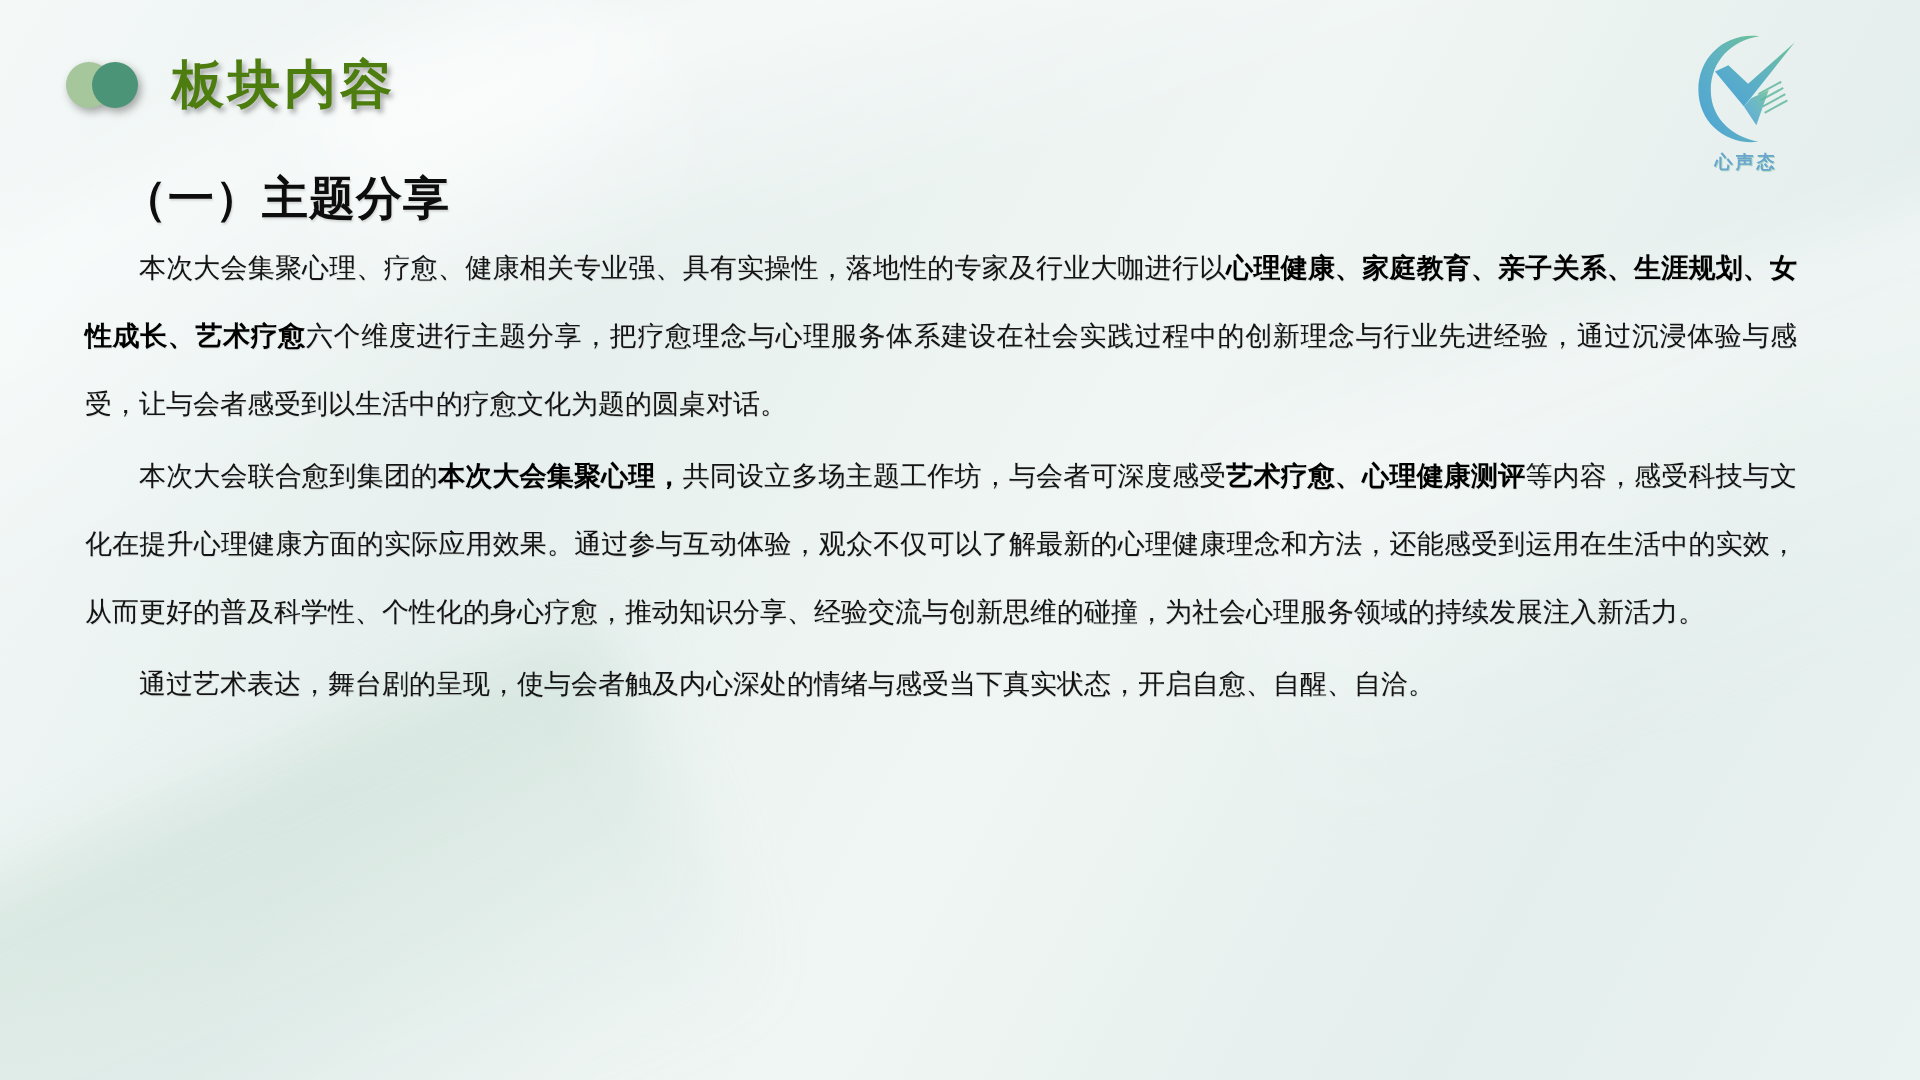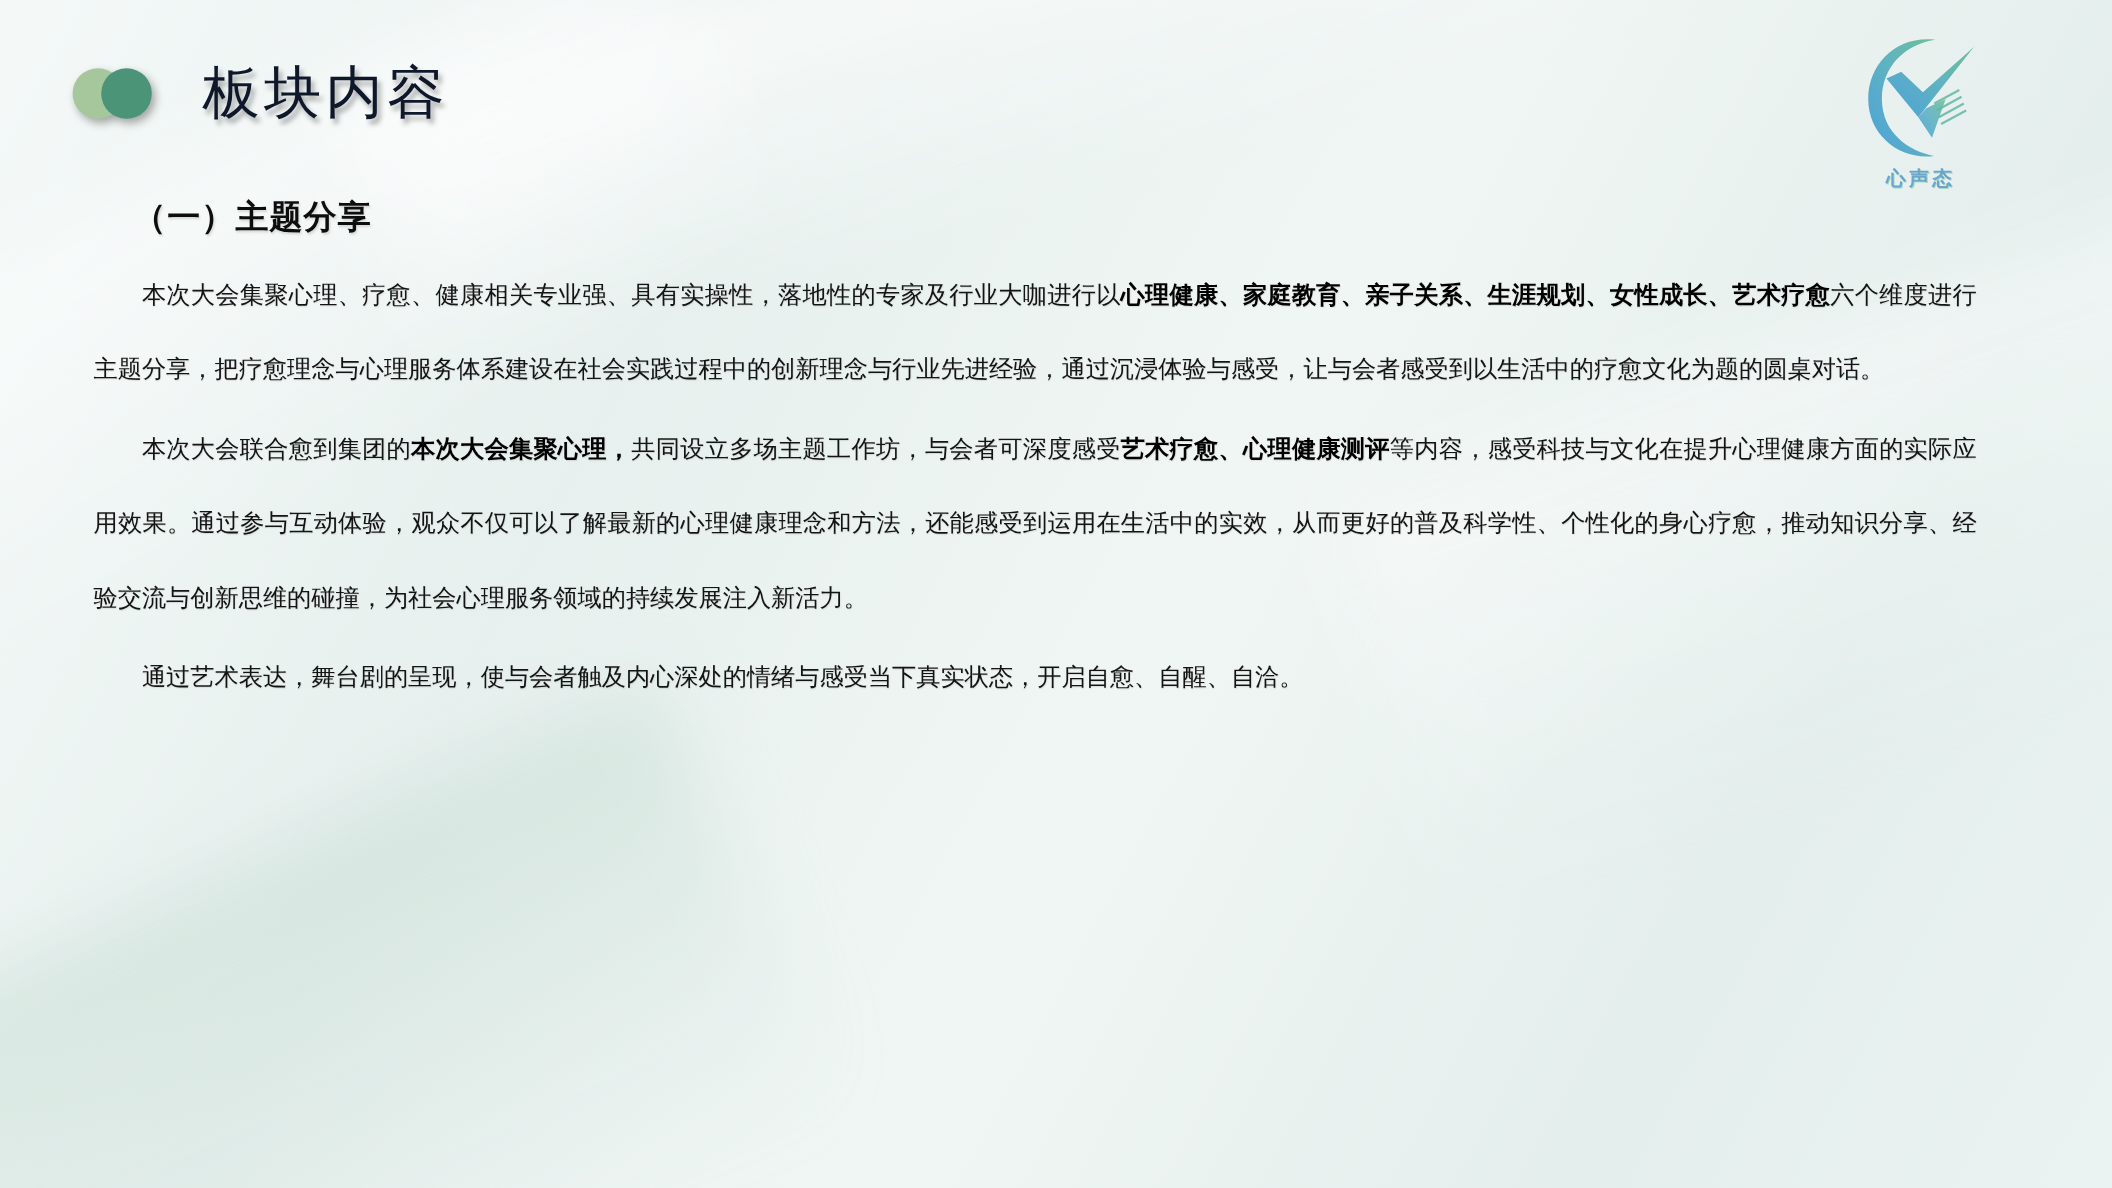"板块内容" .page-title { color: #0f172a -> #4d7c0f; font-weight: 400 -> 700; margin-left: 40px -> 28px }
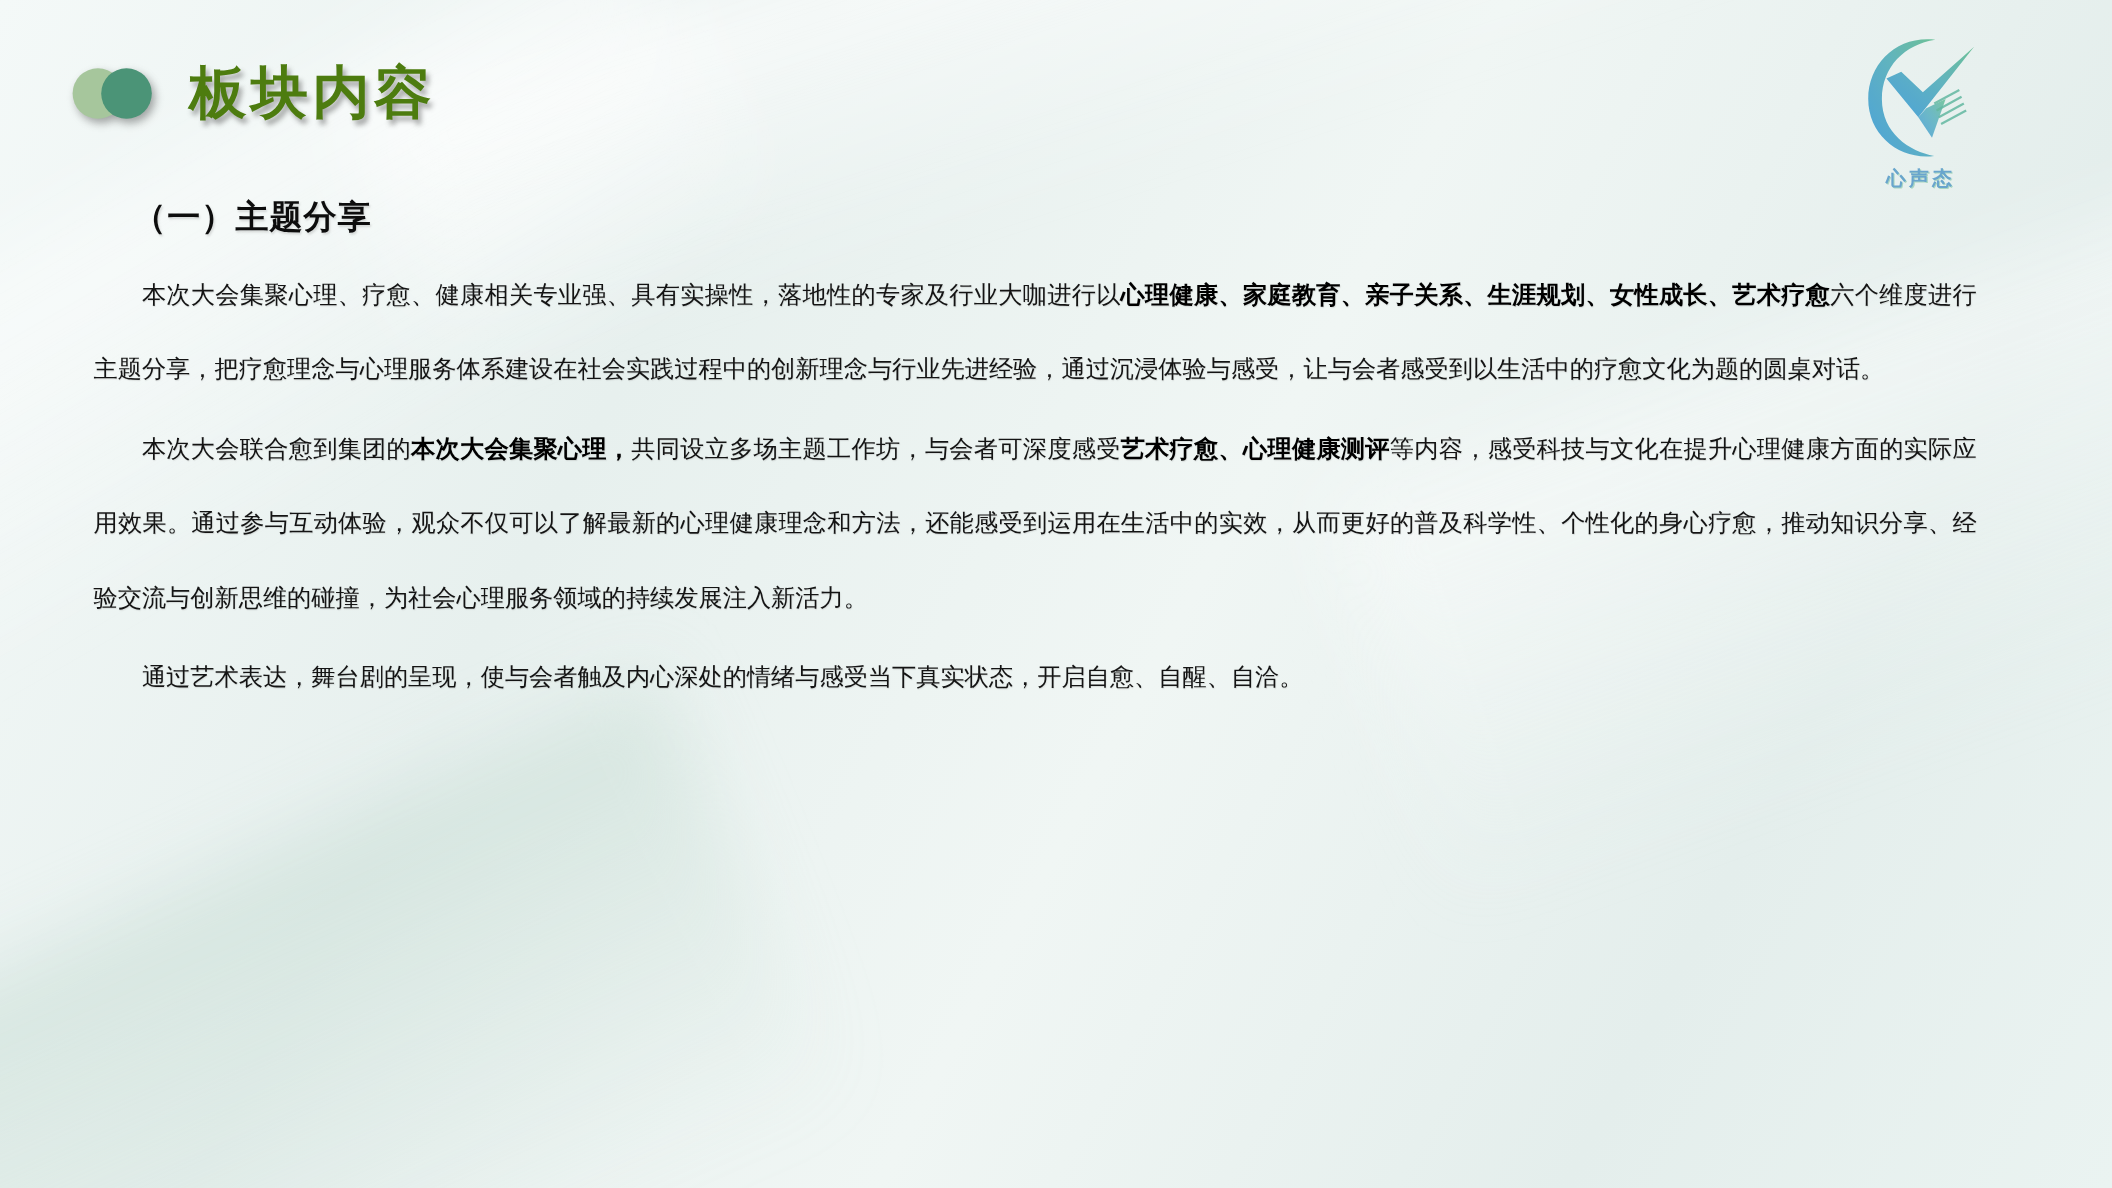"（一）主题分享" .section-heading { font-size: 30px -> 46px }
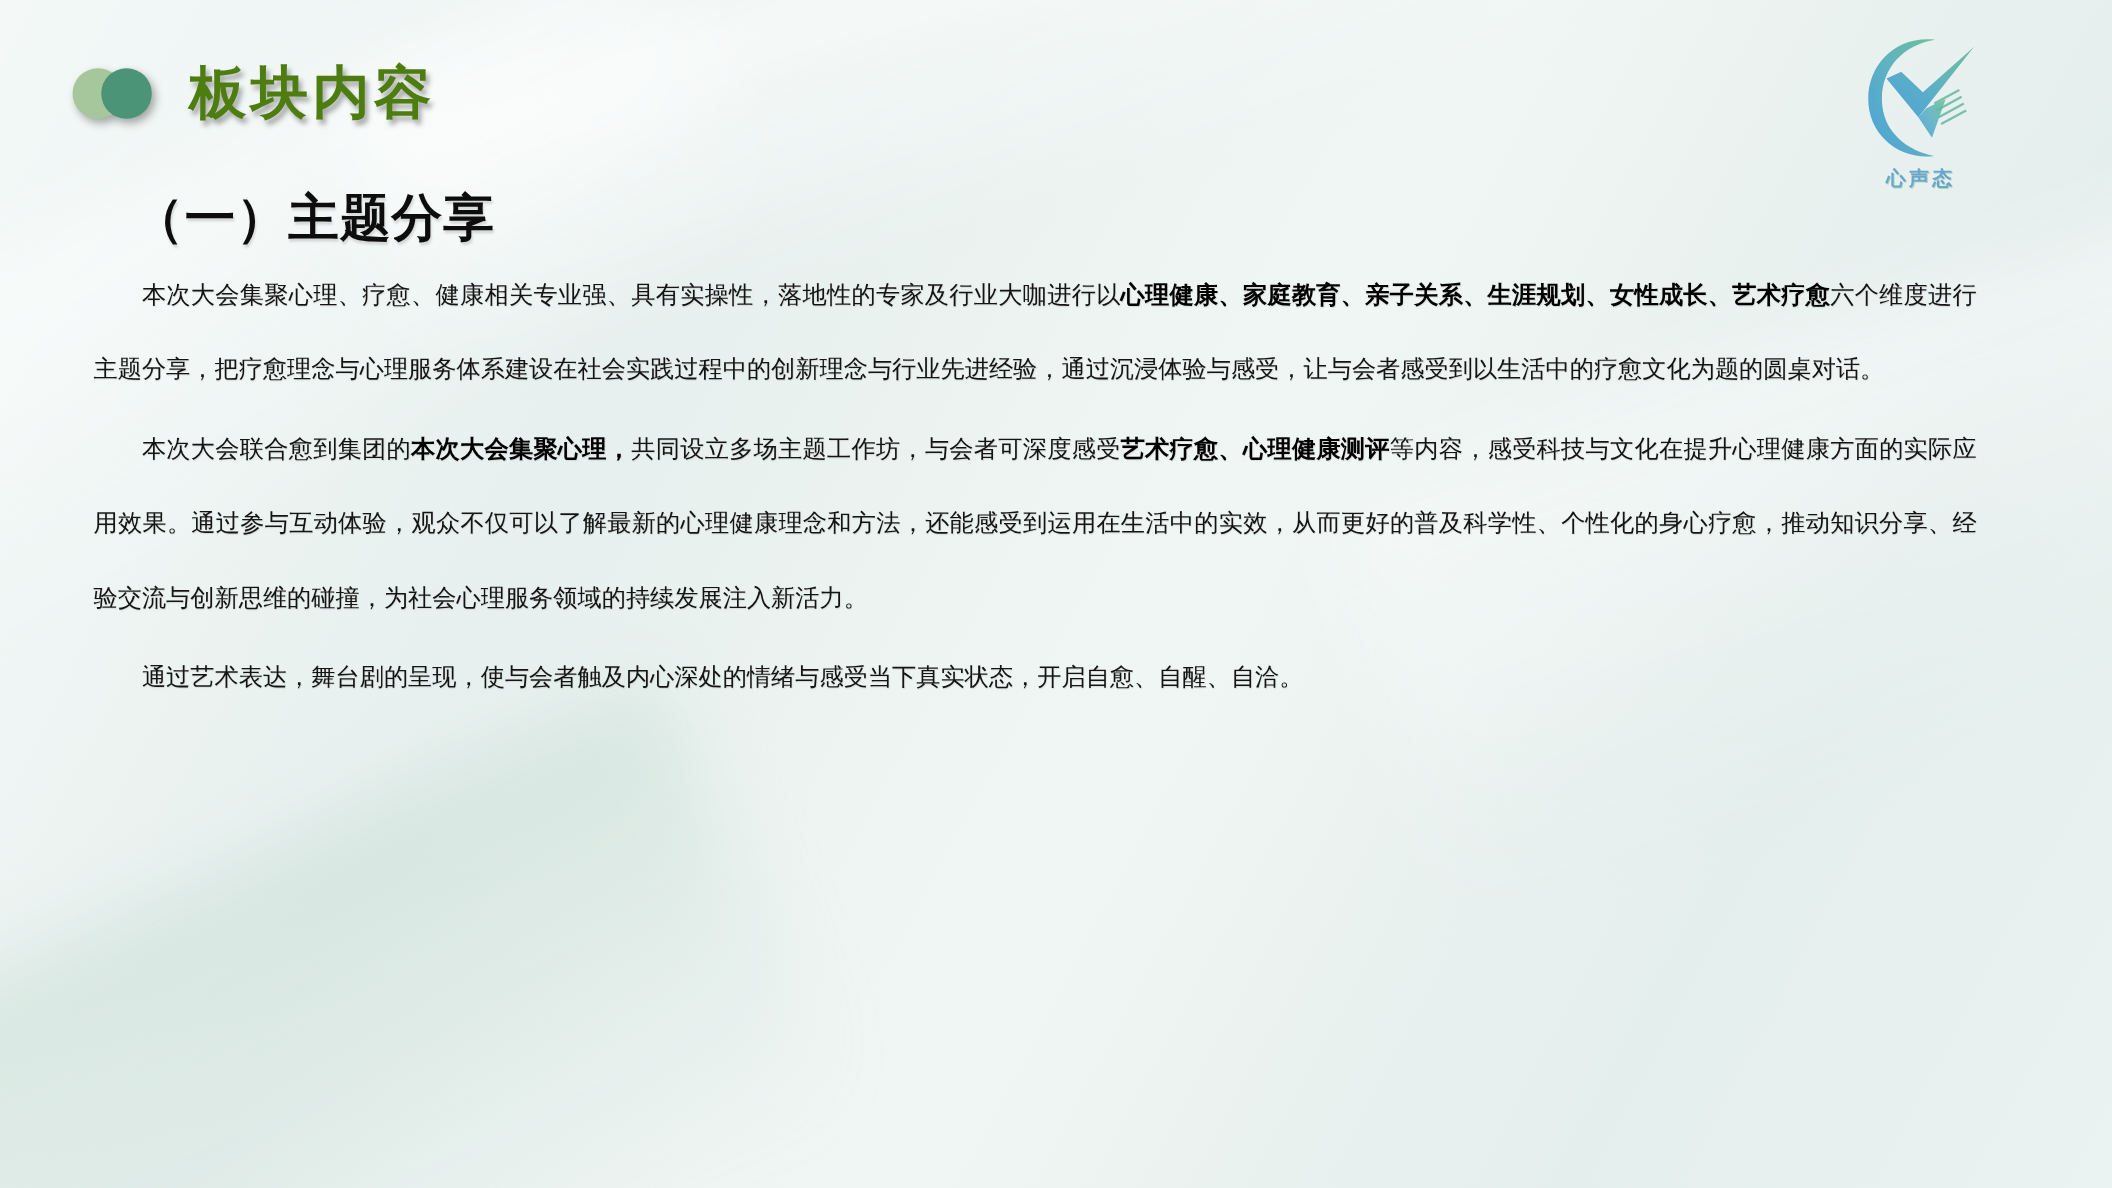"本次大会集聚心理、疗愈、健康相关专业强、具有实操性，落地性的专家及行业大咖进行以" .section-paragraph { font-size: 22px -> 27px }
